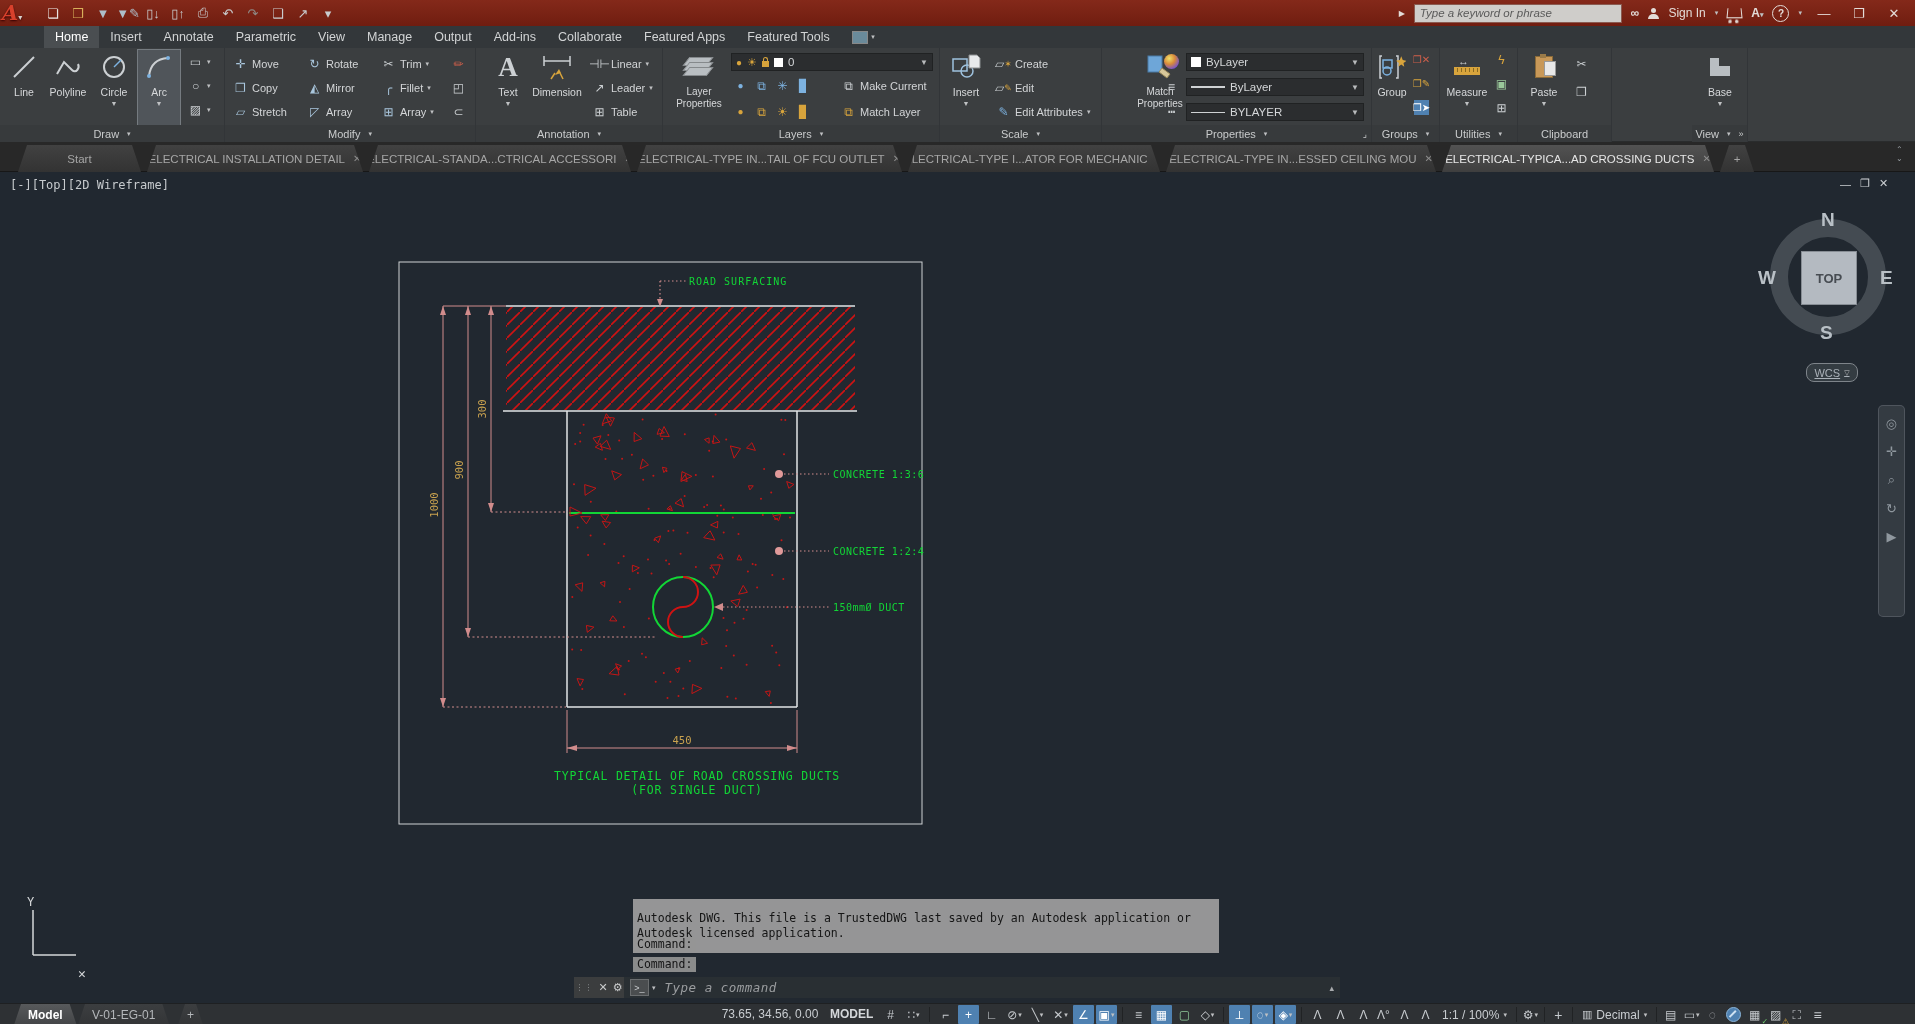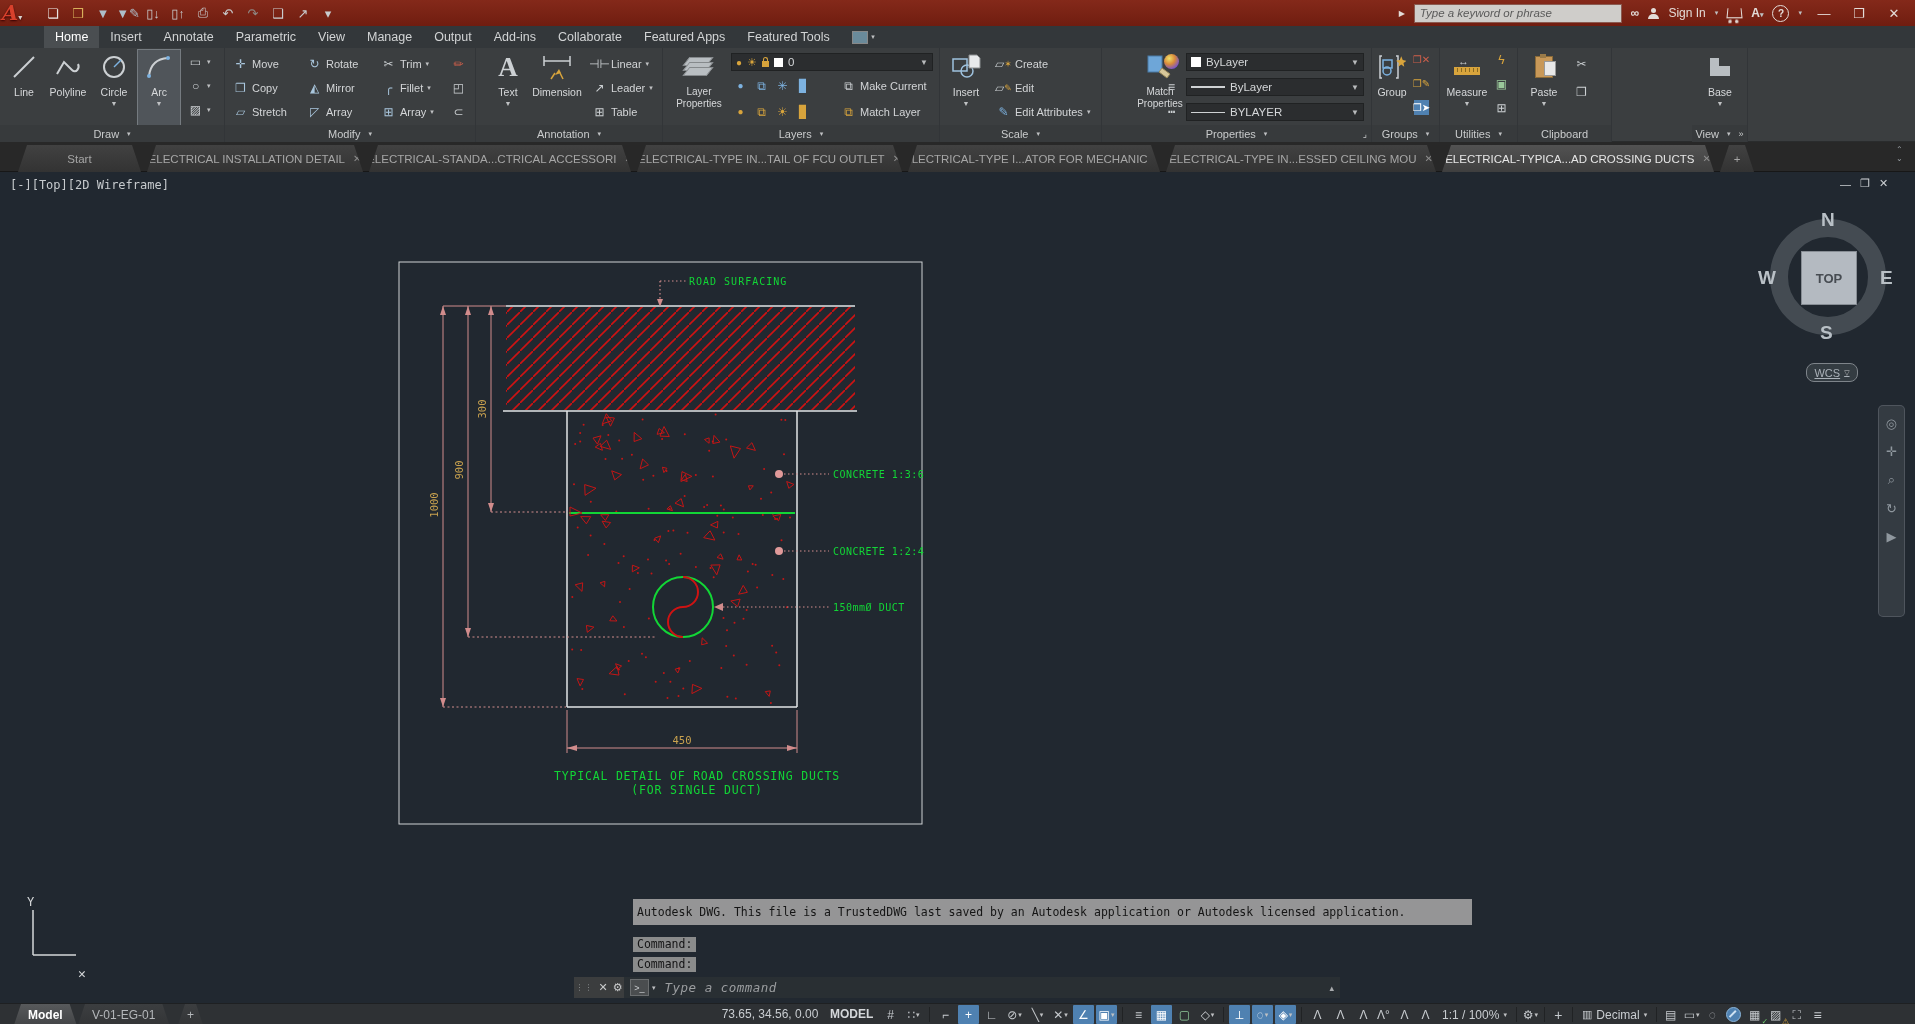"Autodesk DWG. This file is" #cmd-banner { line-height: 24px -> 15px; padding: 1px 4px -> 12px 4px; width: 839px -> 586px }
